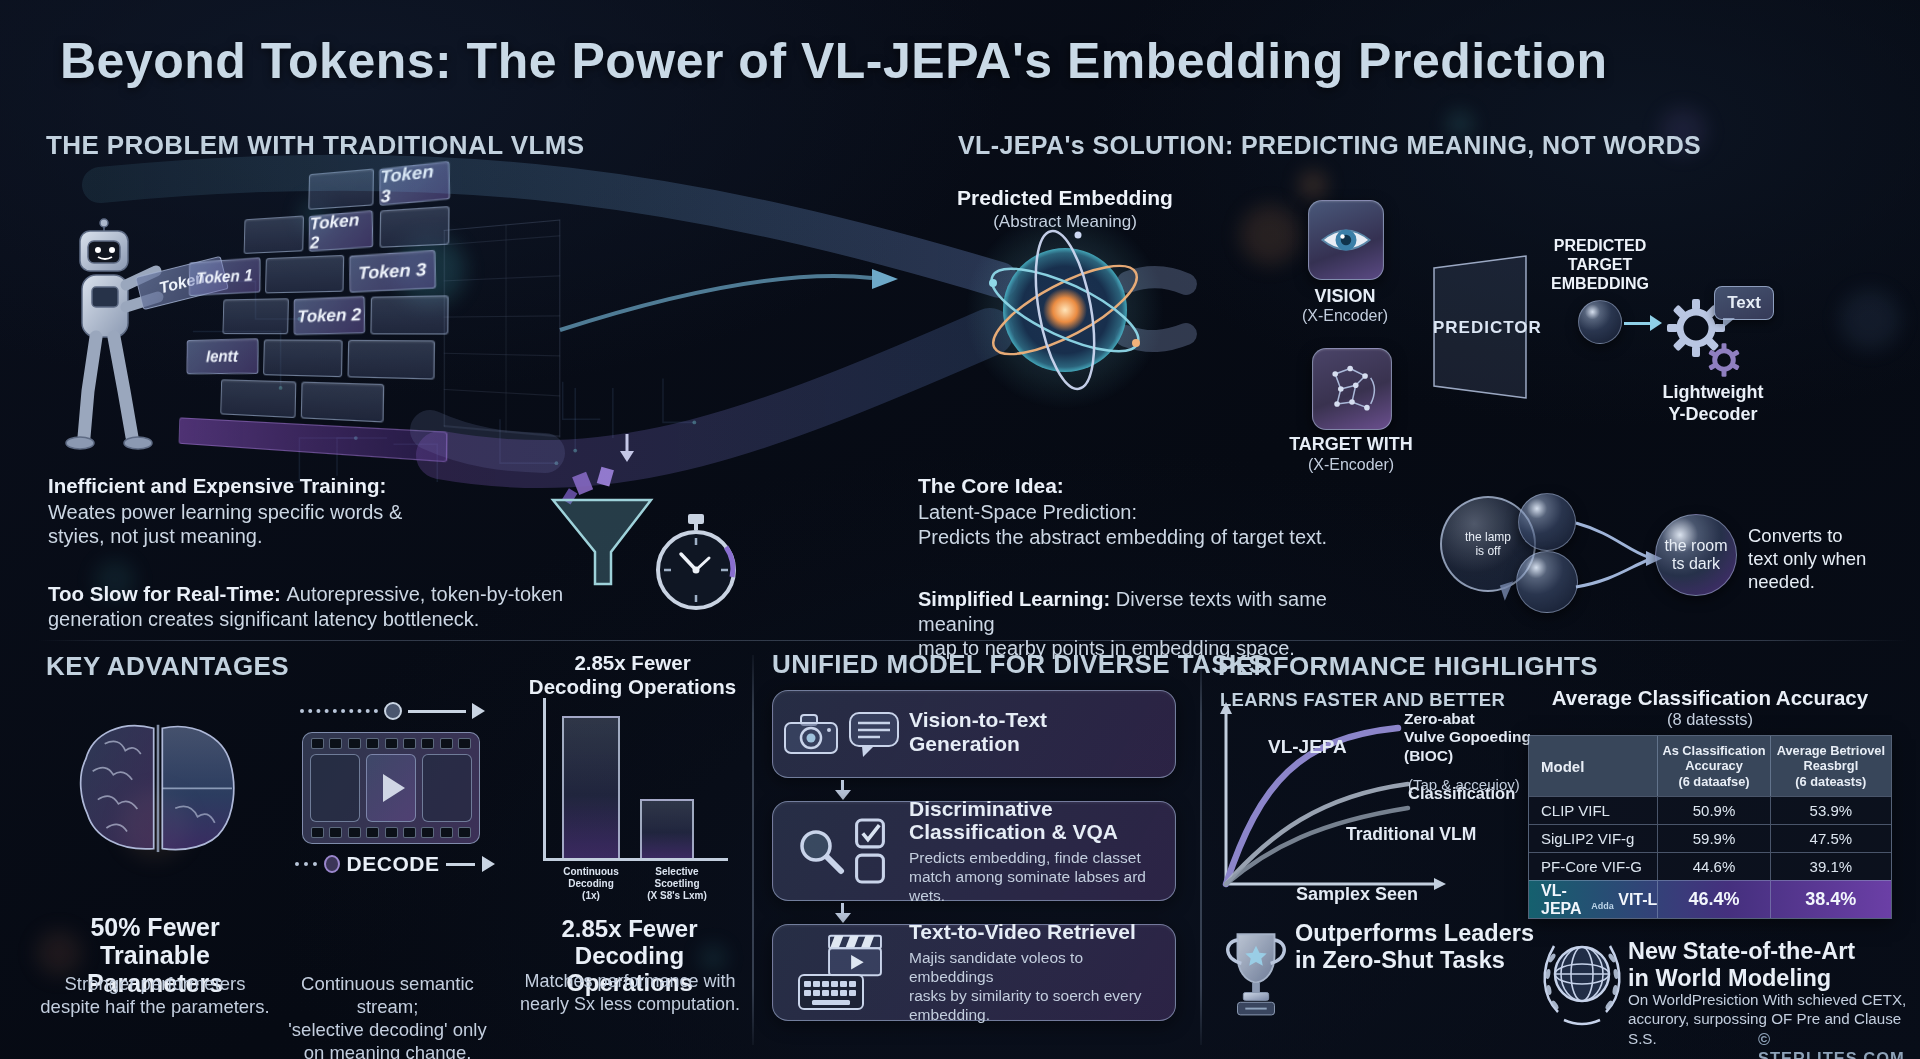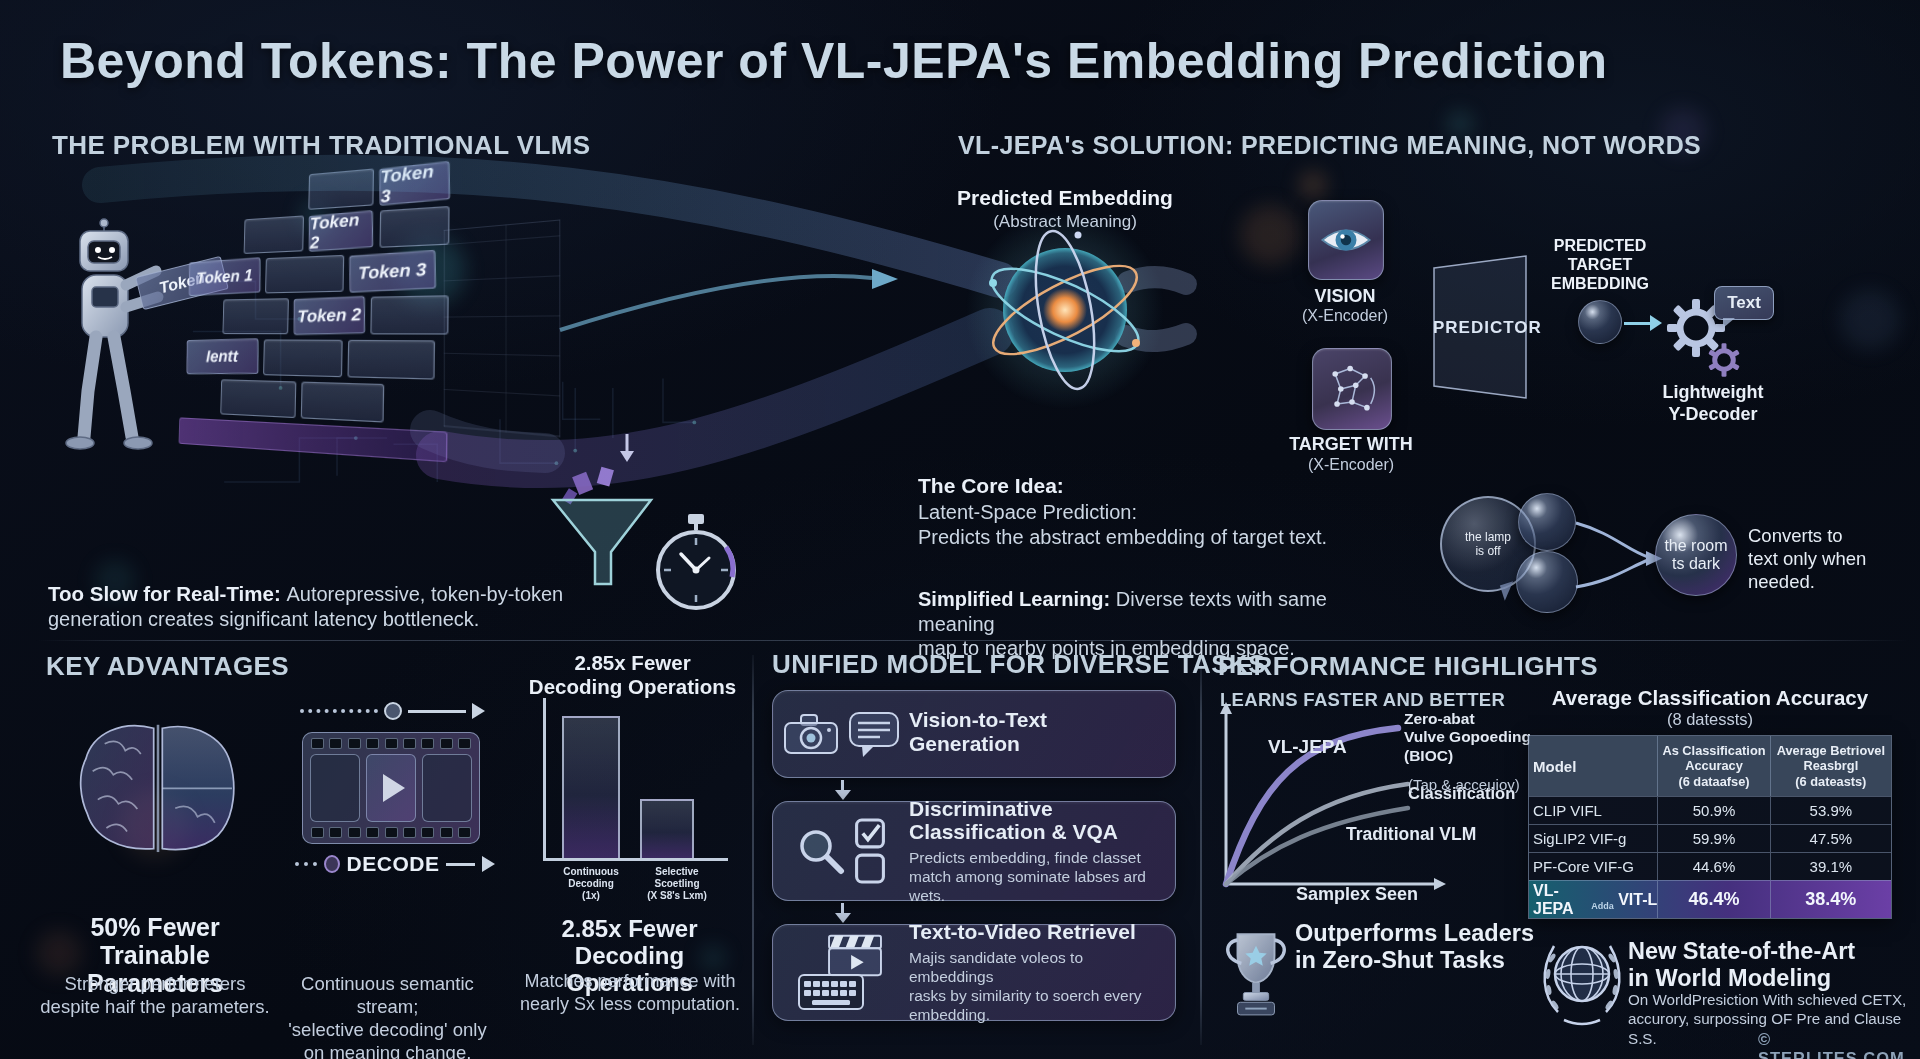"THE PROBLEM WITH TRADITIONAL VLMS" div.abs { left: 52px -> 46px }
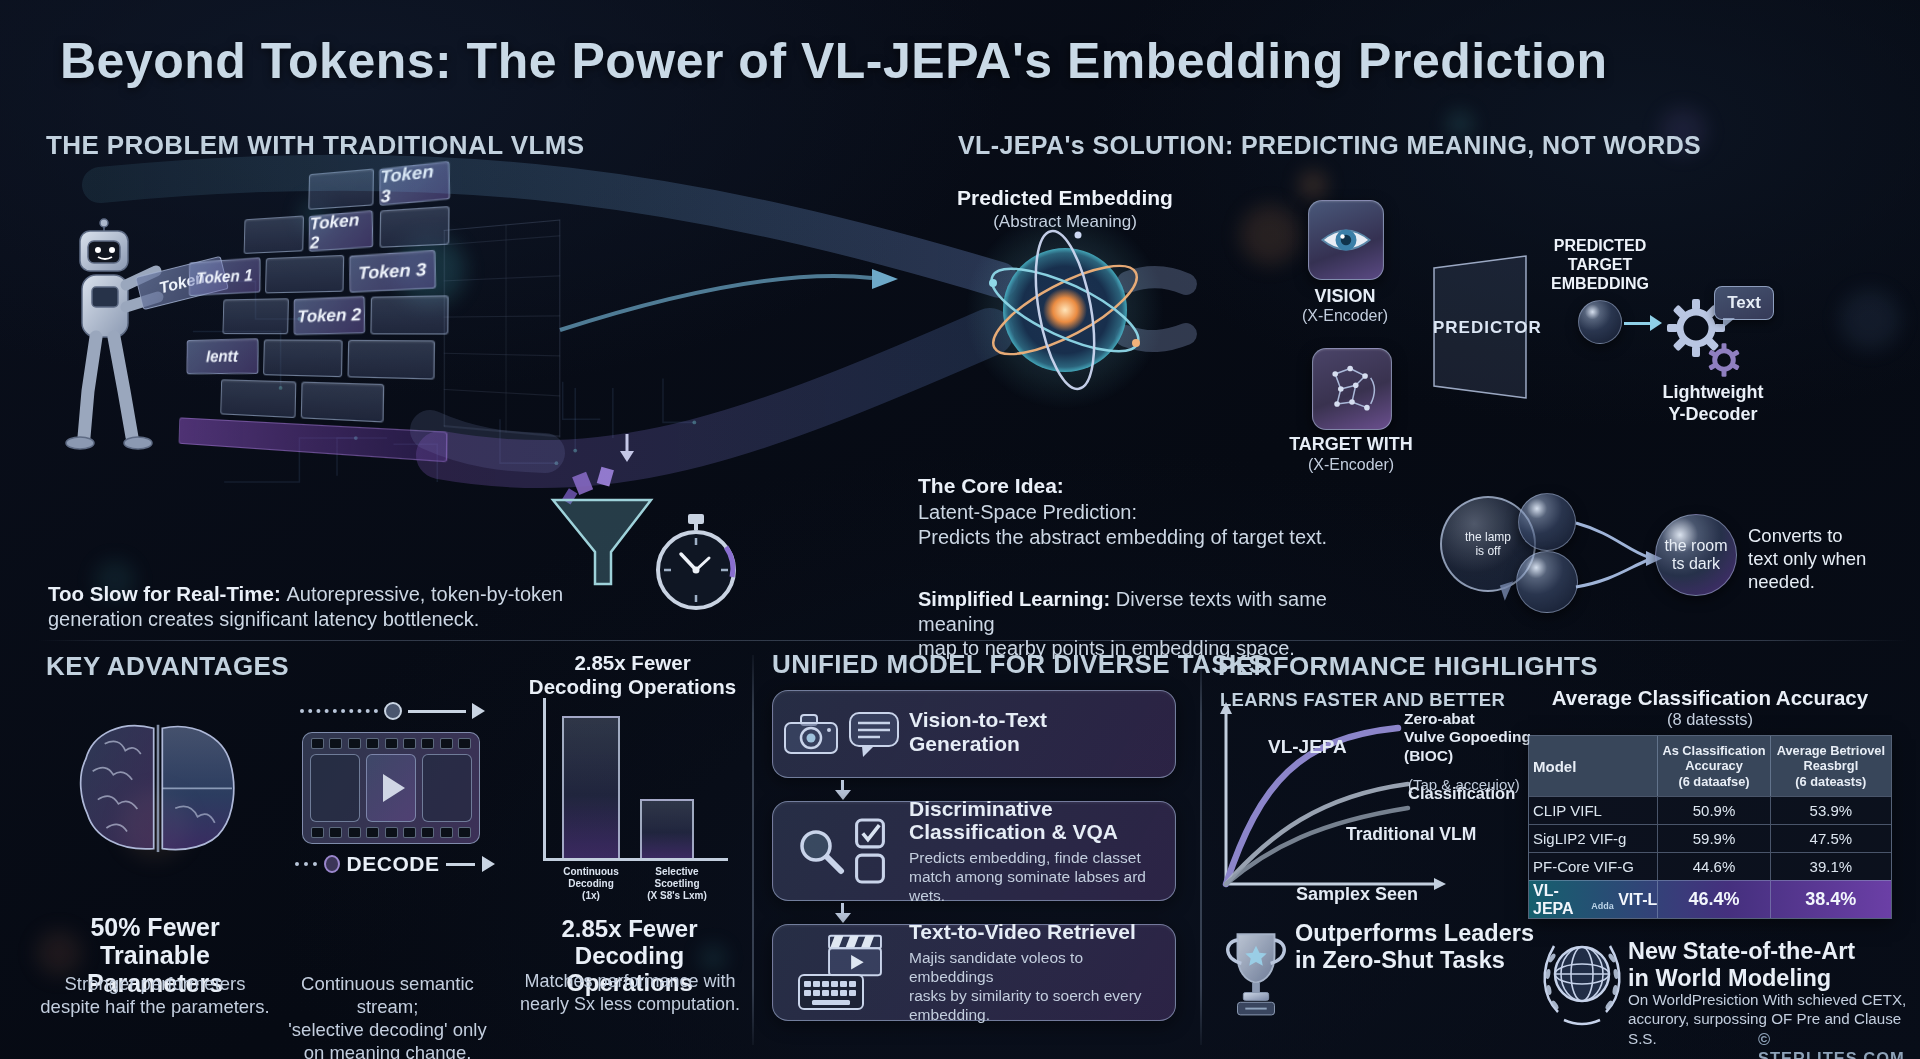"Inefficient and Expensive Training:" div.abs { html: none -> <div> <div>Inefficient and Expensive Training:</div> <div>Weates power learning specific words &amp; styies, not just meaning.</div> </div> }
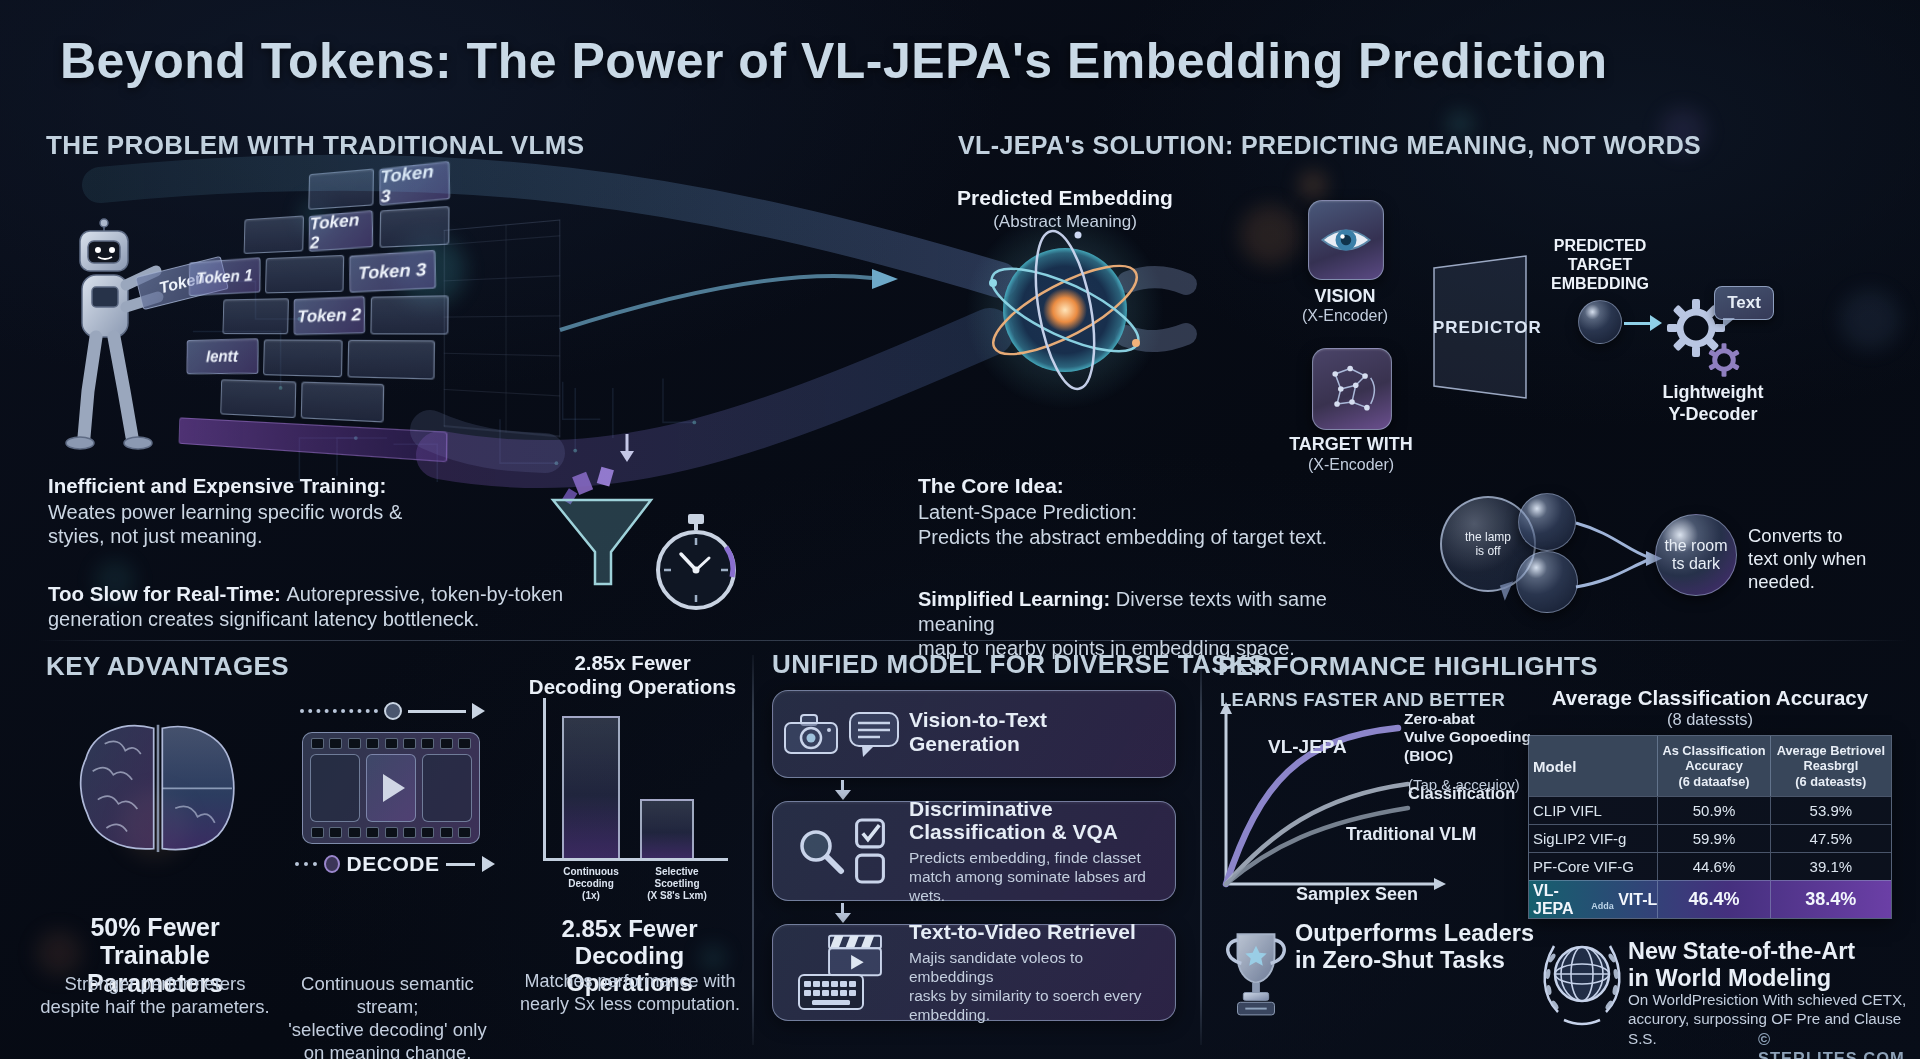"Model" .tc.m { padding-left: 4px -> 12px }
